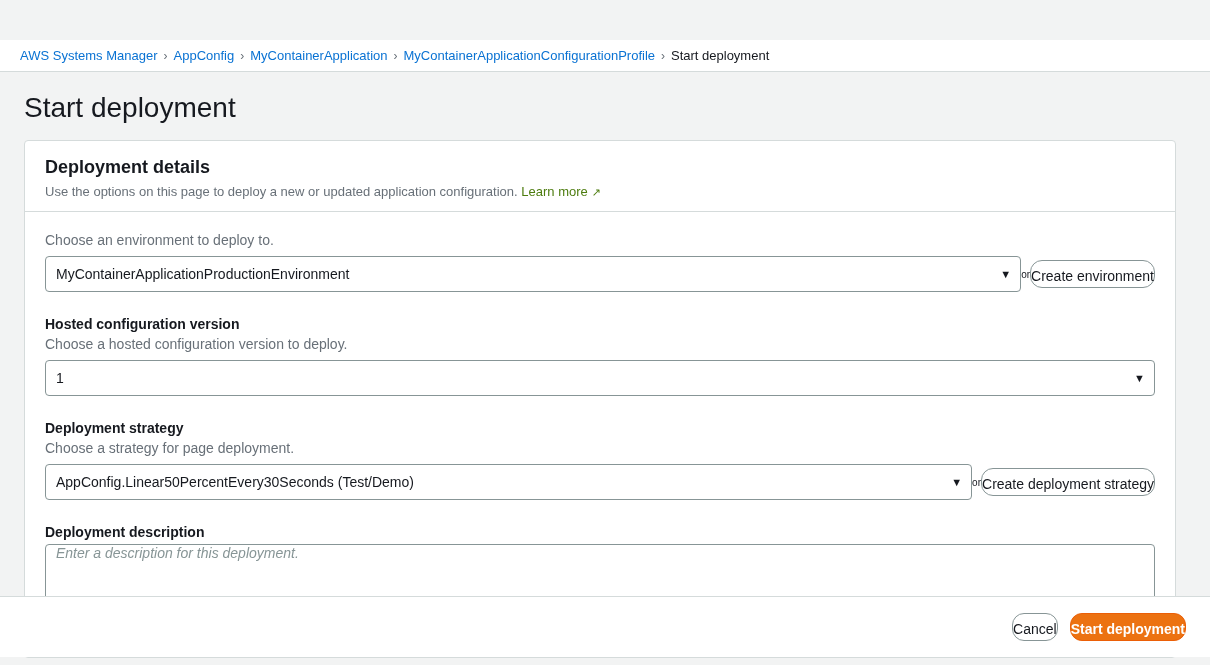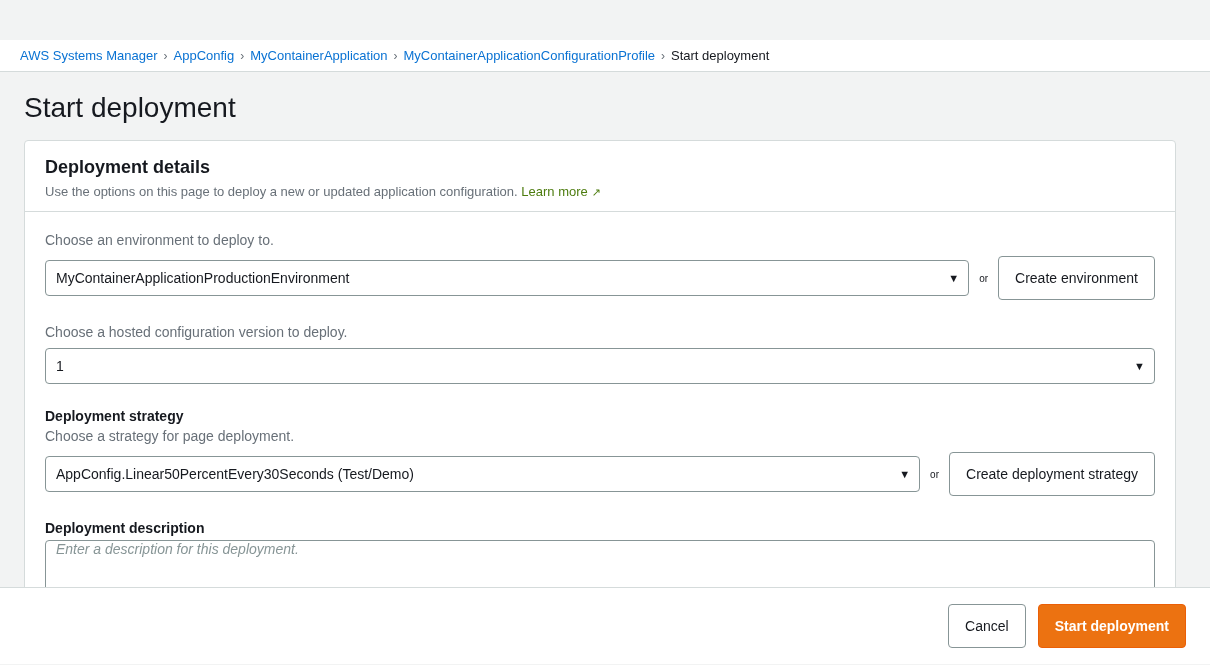"MyContainerApplicationProductionEnvironm" .form-row { gap: 10px -> none }
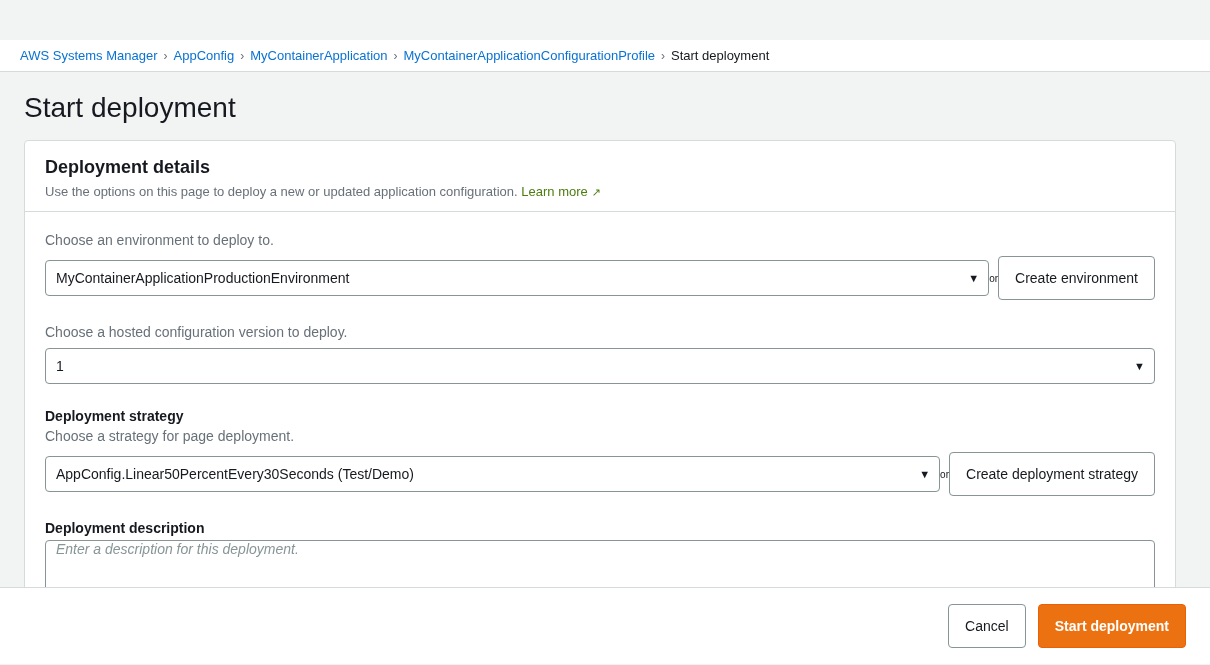"Create environment" .btn { border-radius: 4px -> 12px; height: 44px -> 28px; padding: 7px 16px -> 7px 0 }
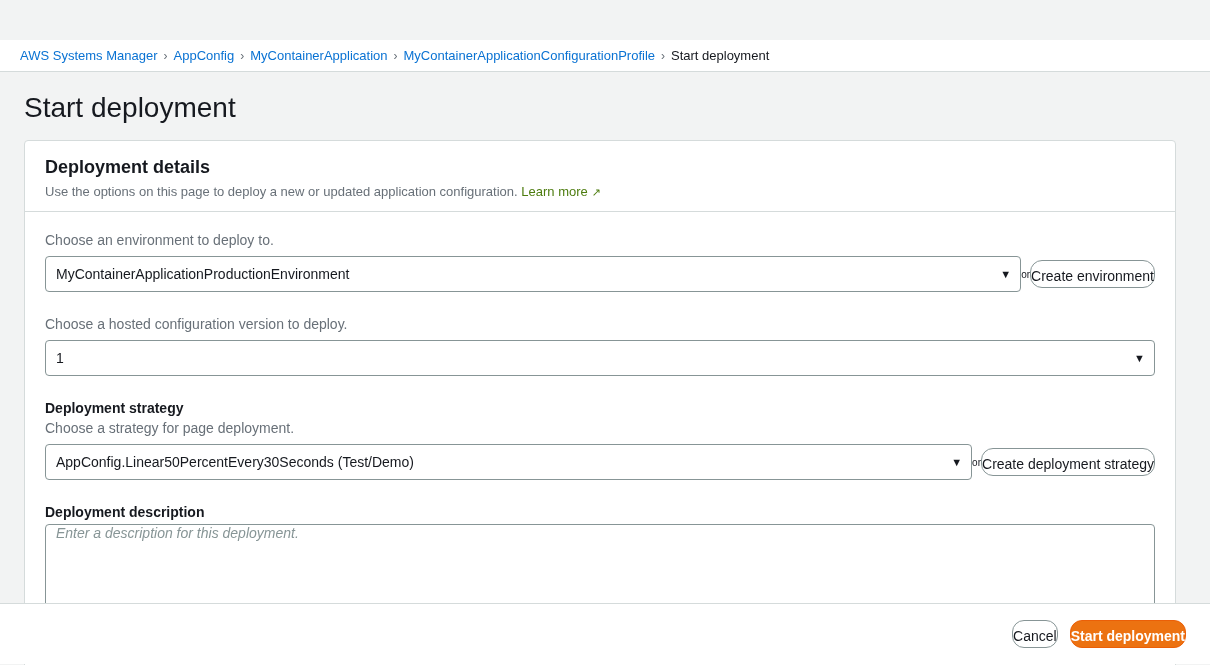"Hosted configuration version" div.form-label { html: none -> <div>Hosted configuration version</div> }
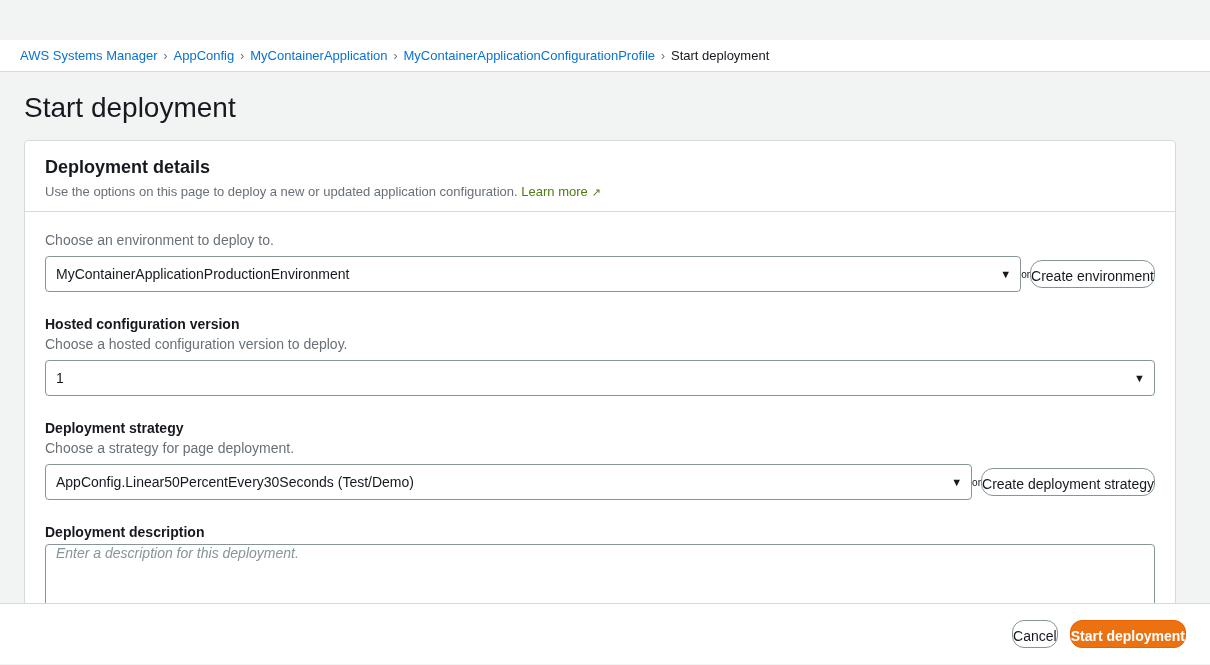"Cancel" .page-footer { bottom: 1px -> 8px }
